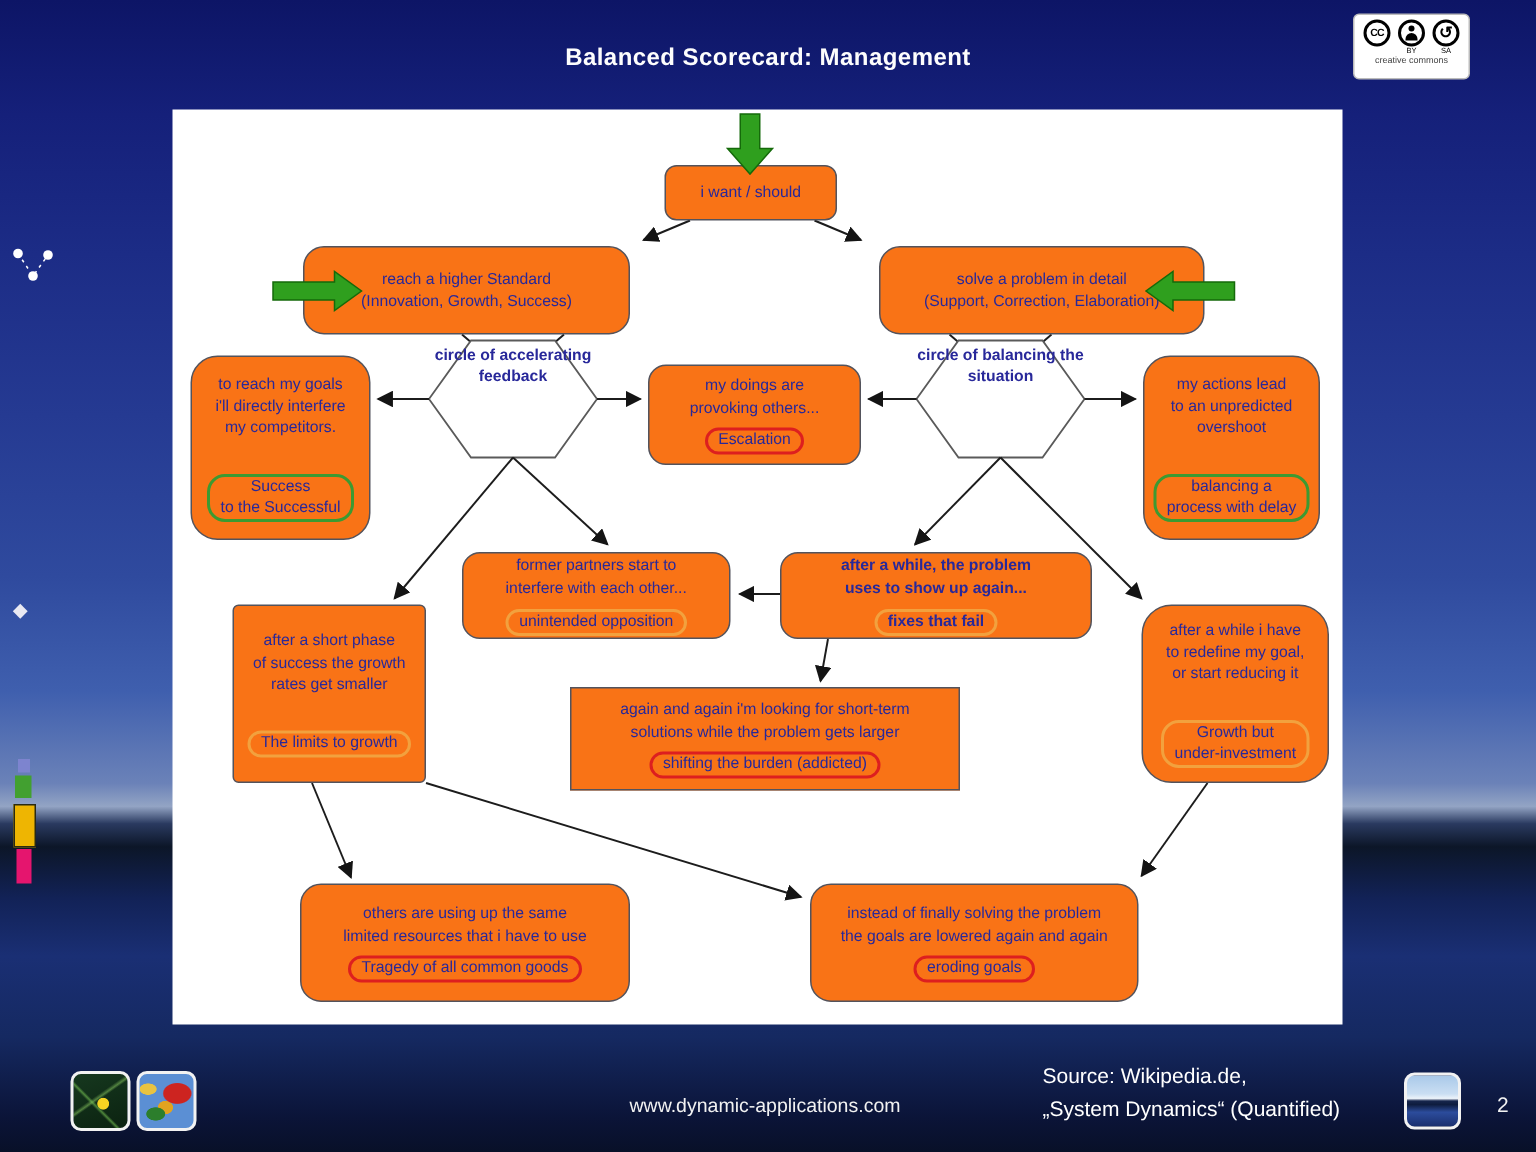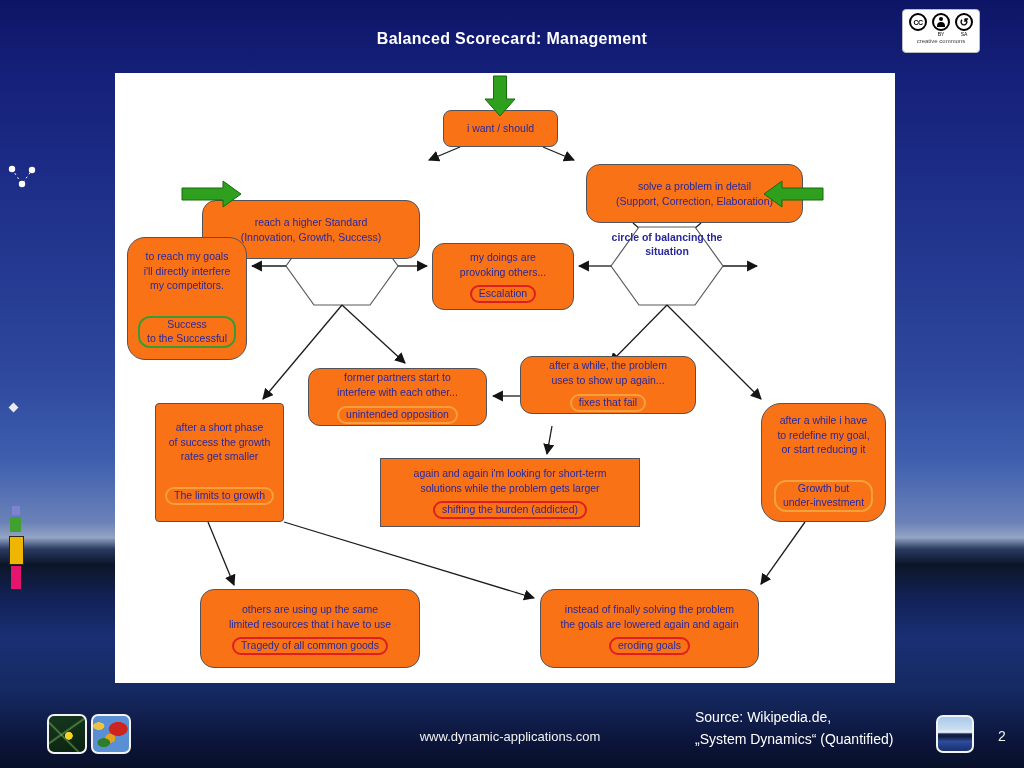"reach a higher Standard" .n-standard { margin-top: 36px -> none }
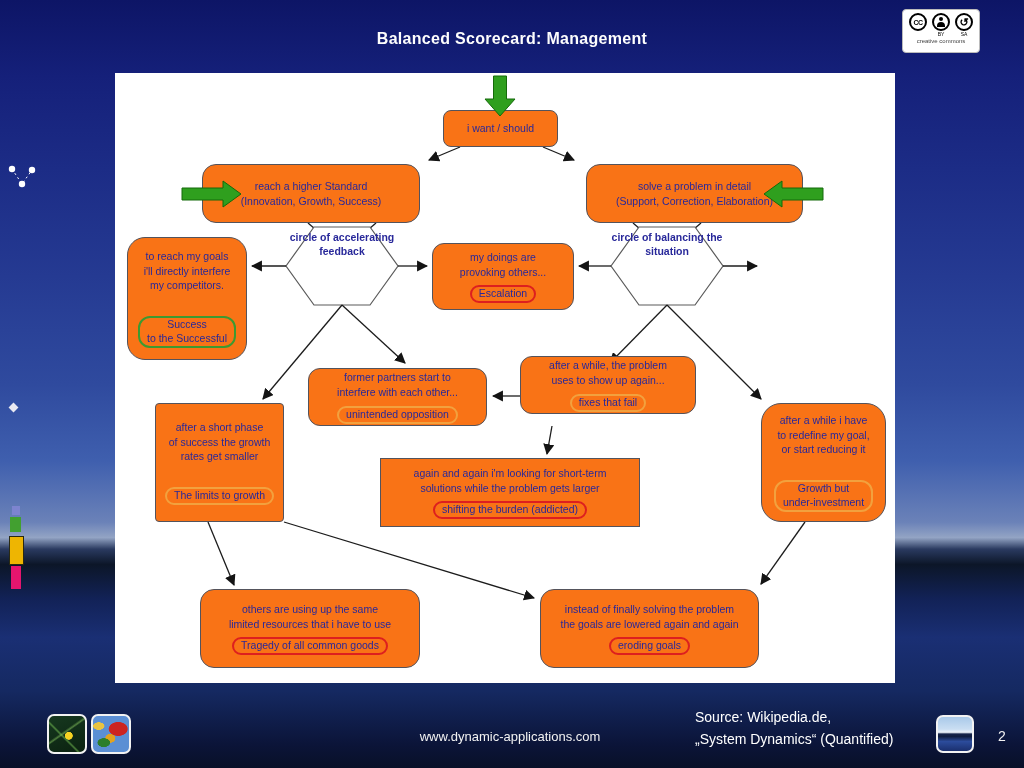"my actions lead" div.node { html: none -> <div> <span>my actions lead</span> <span>to an unpredicted</span> <span>overshoot</span> <span> <span>balancing a</span> <span>process with delay</span> </span> </div> }
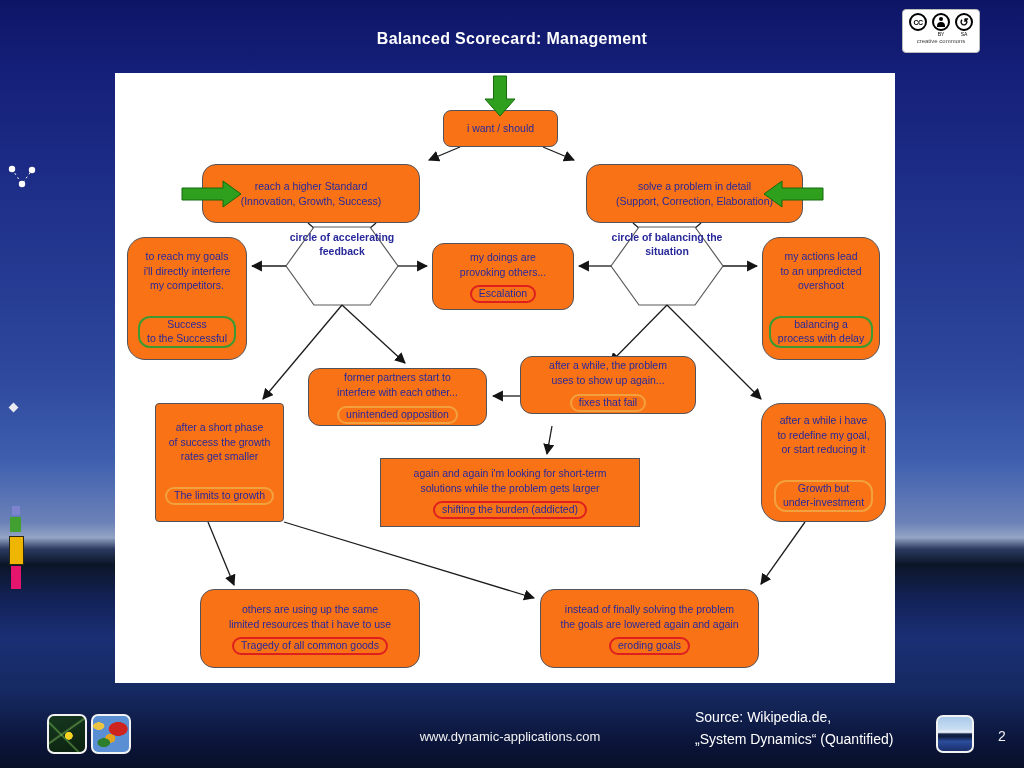"after a while, the problem" .n-showup { font-weight: none -> bold; top: 283px -> 295px; width: 176px -> 208px }
